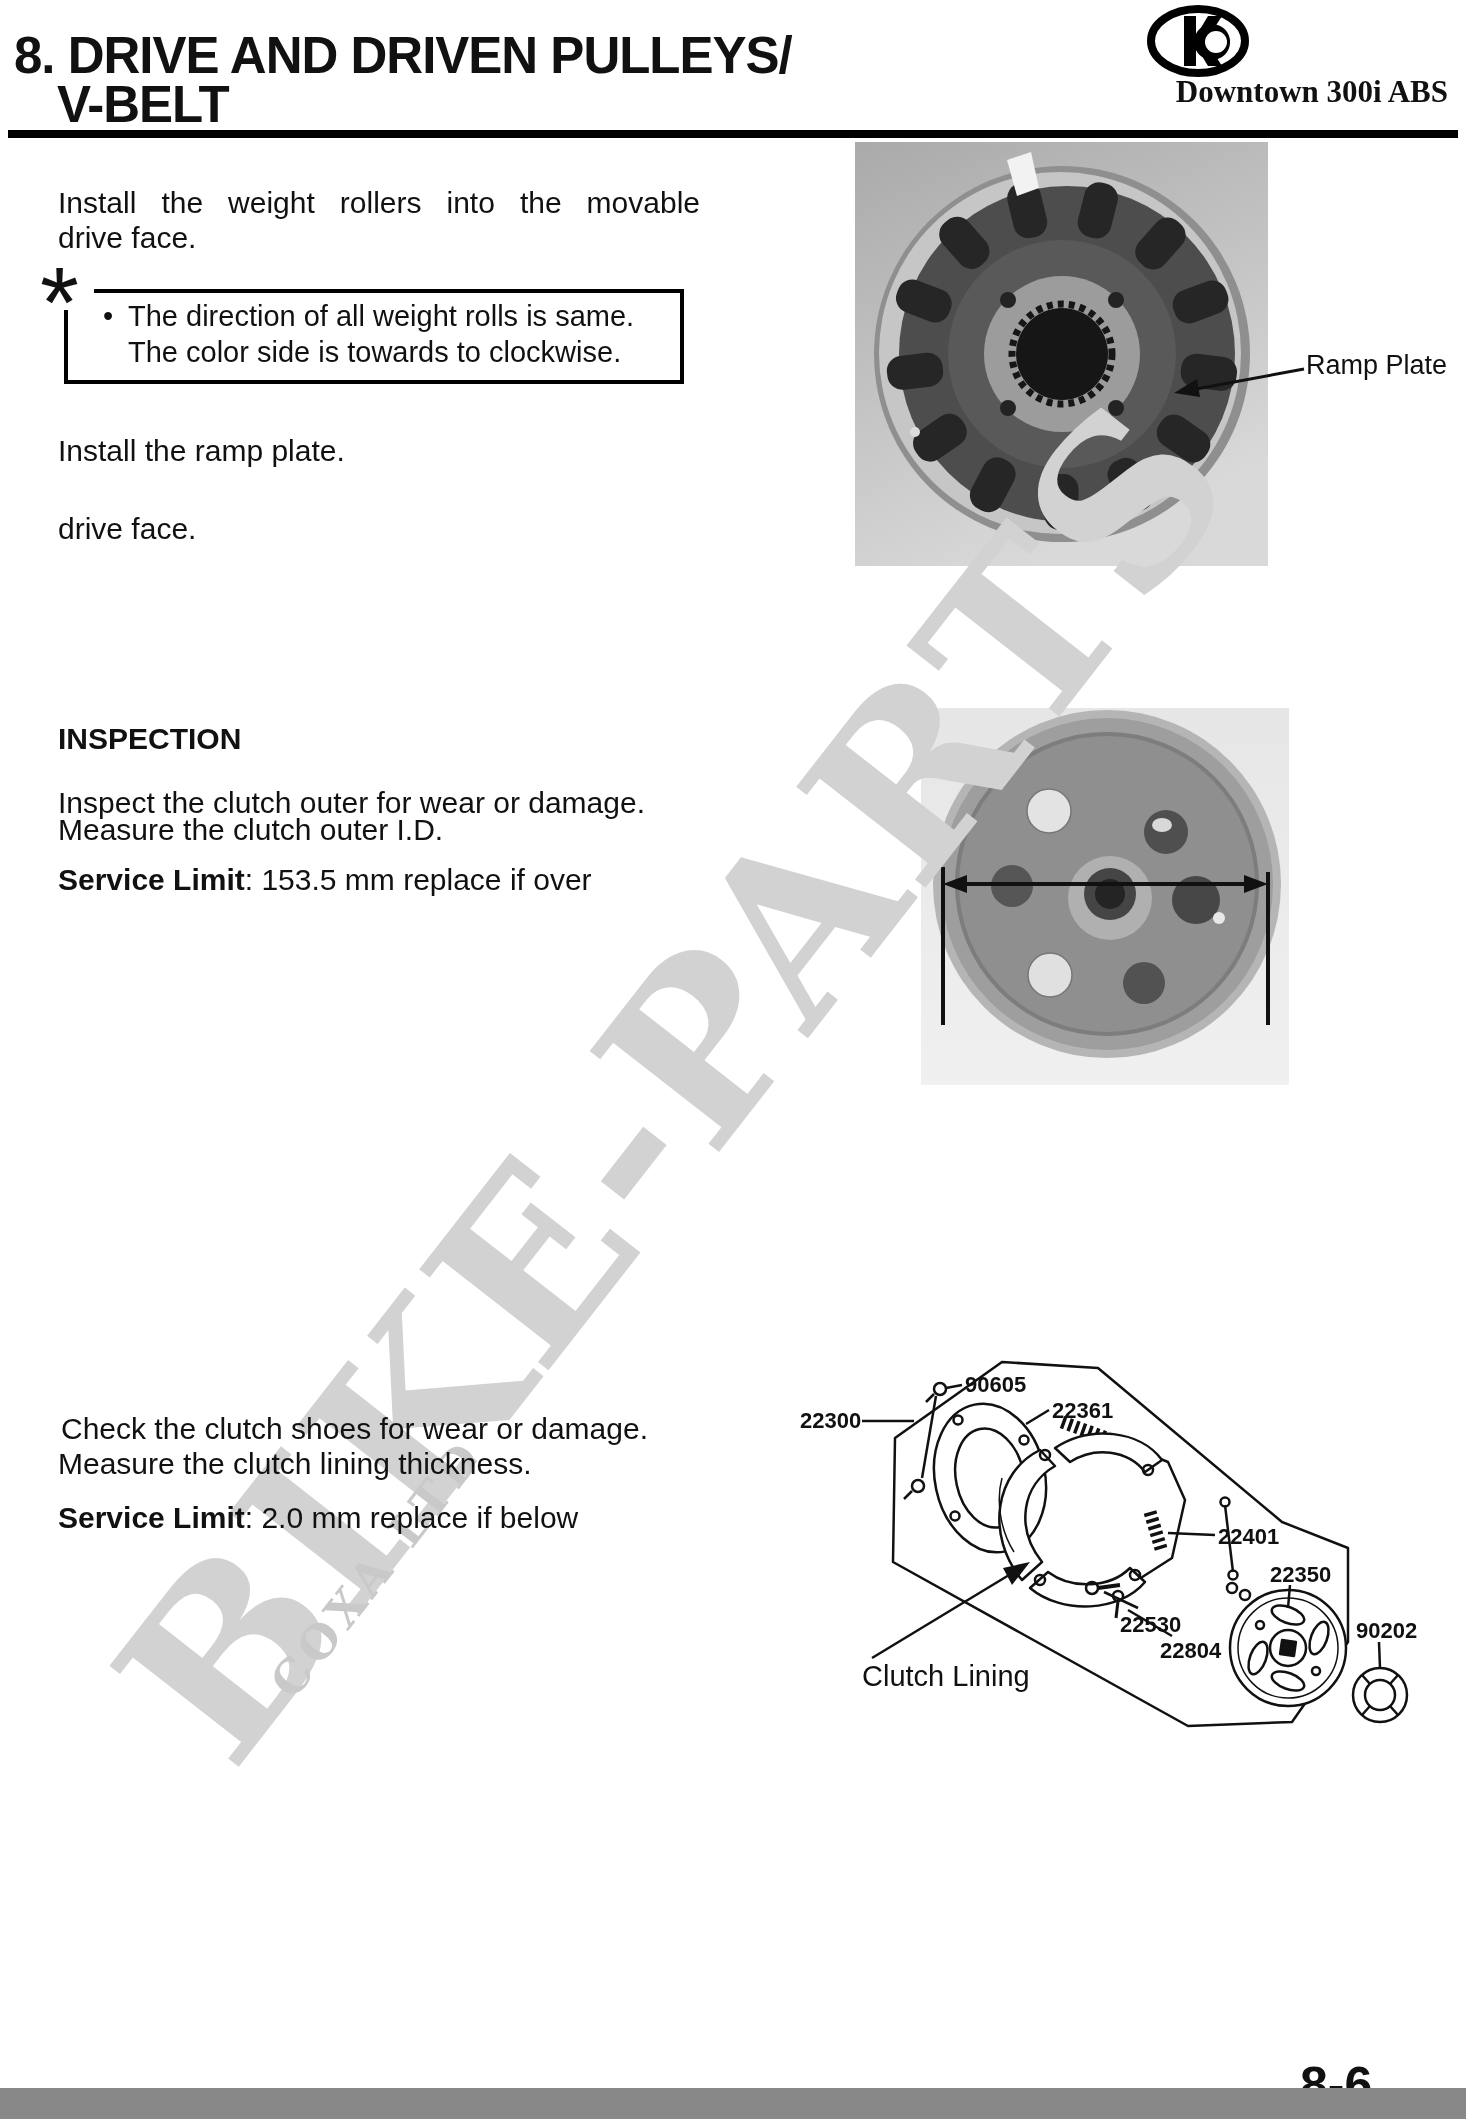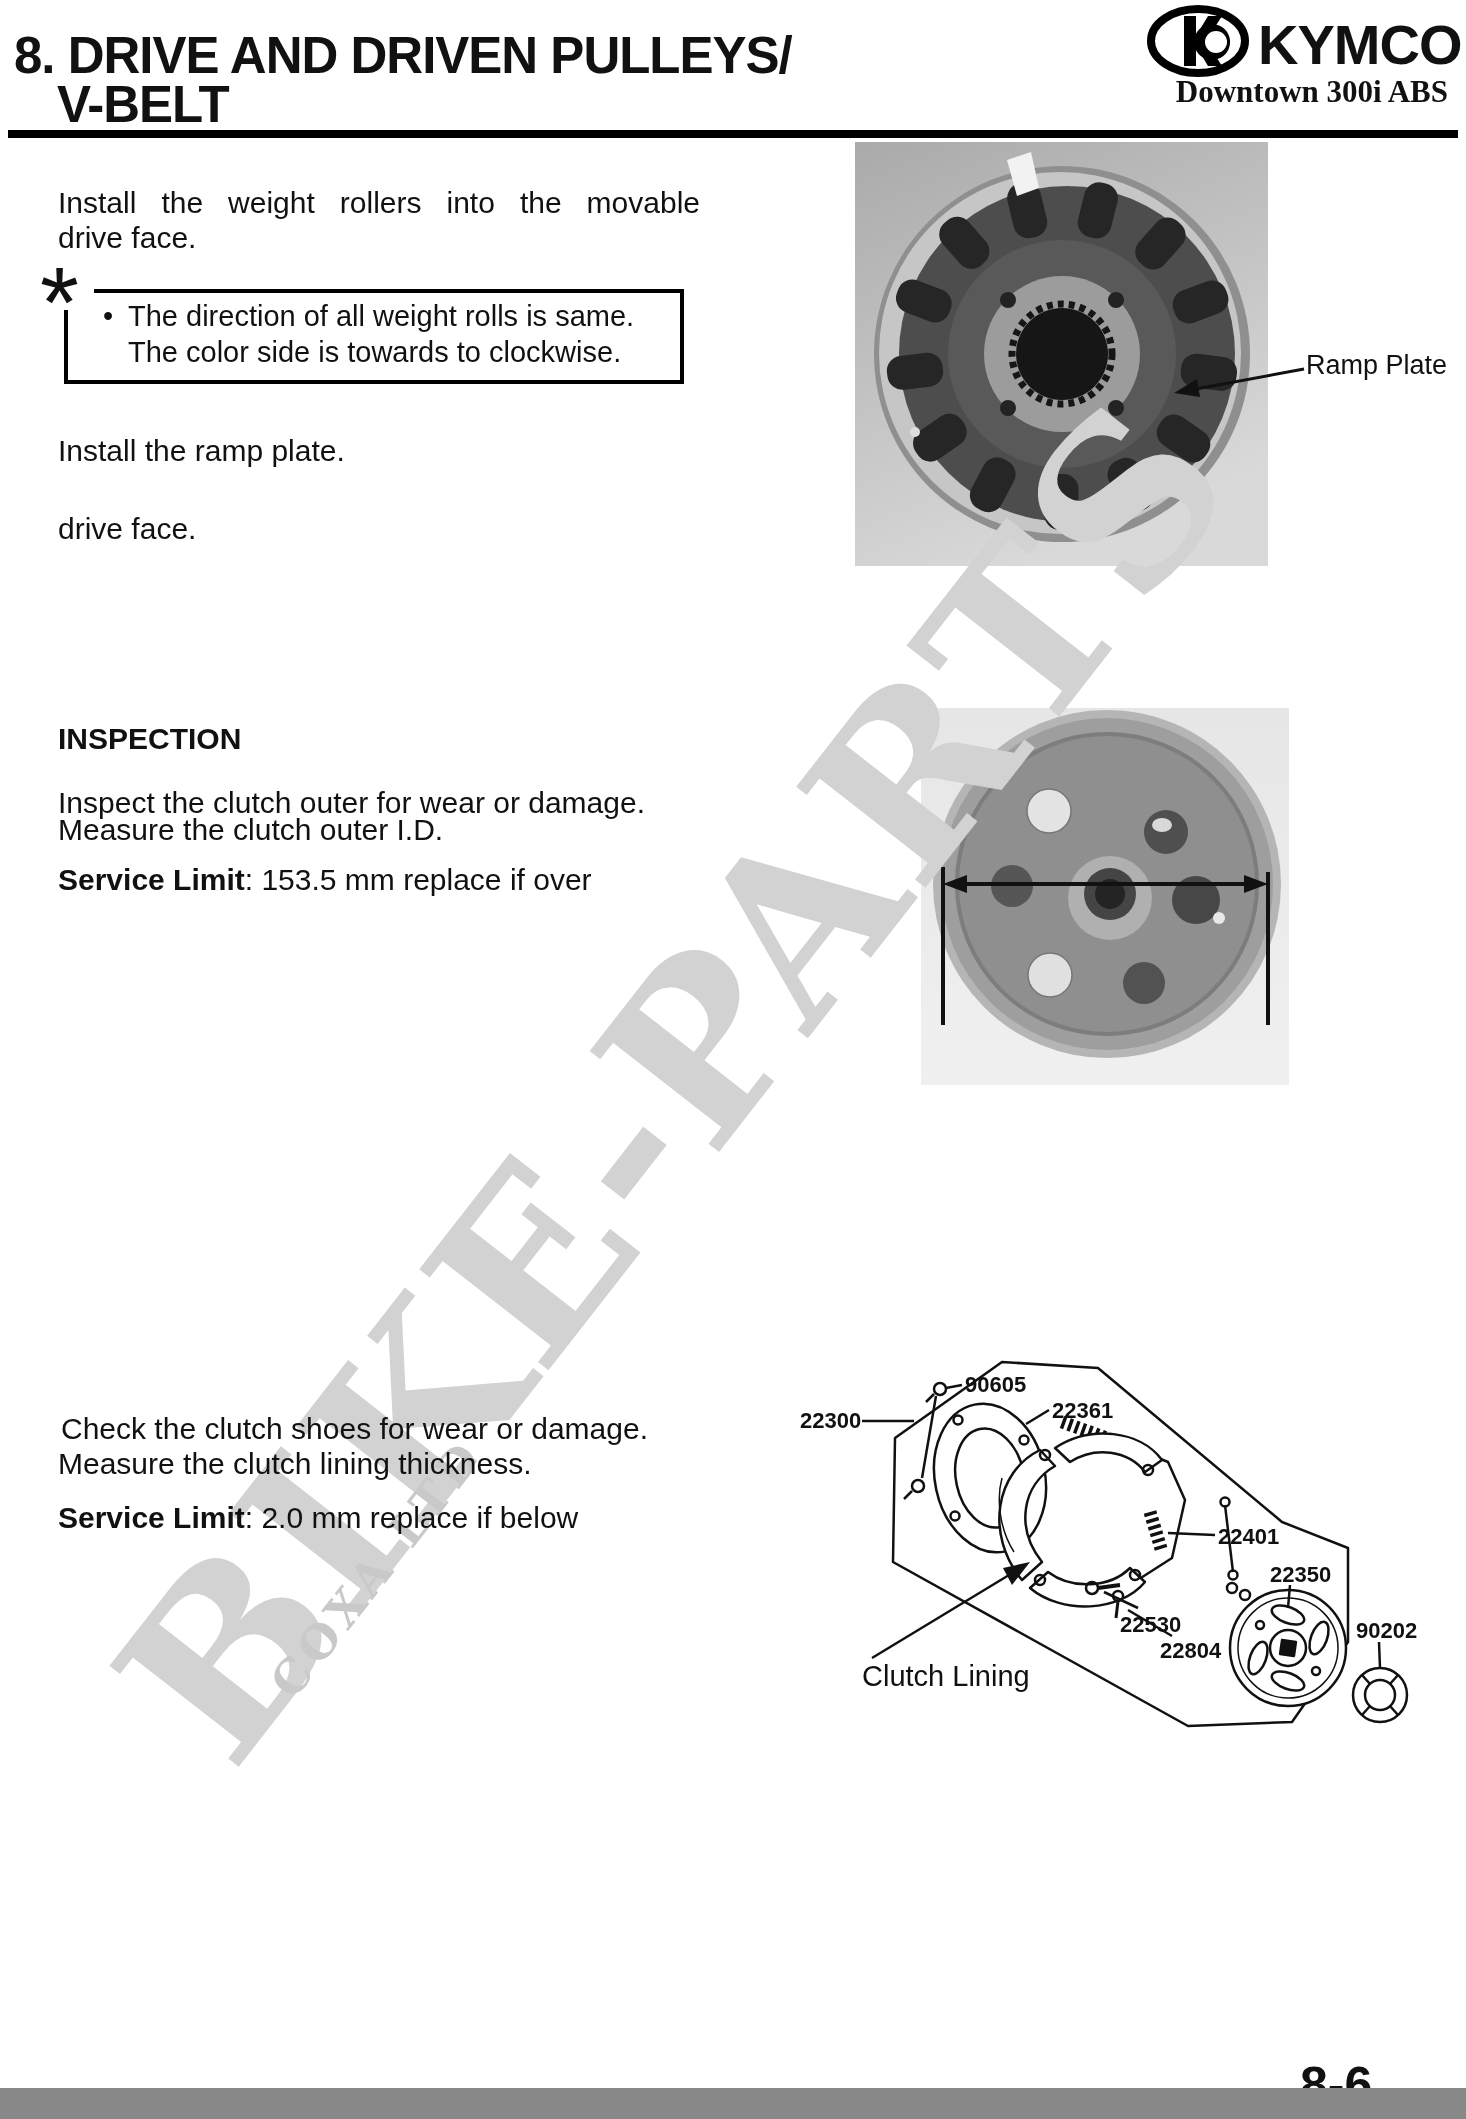"KYMCO" div.t { html: <div>KYMCO</div> -> none }
